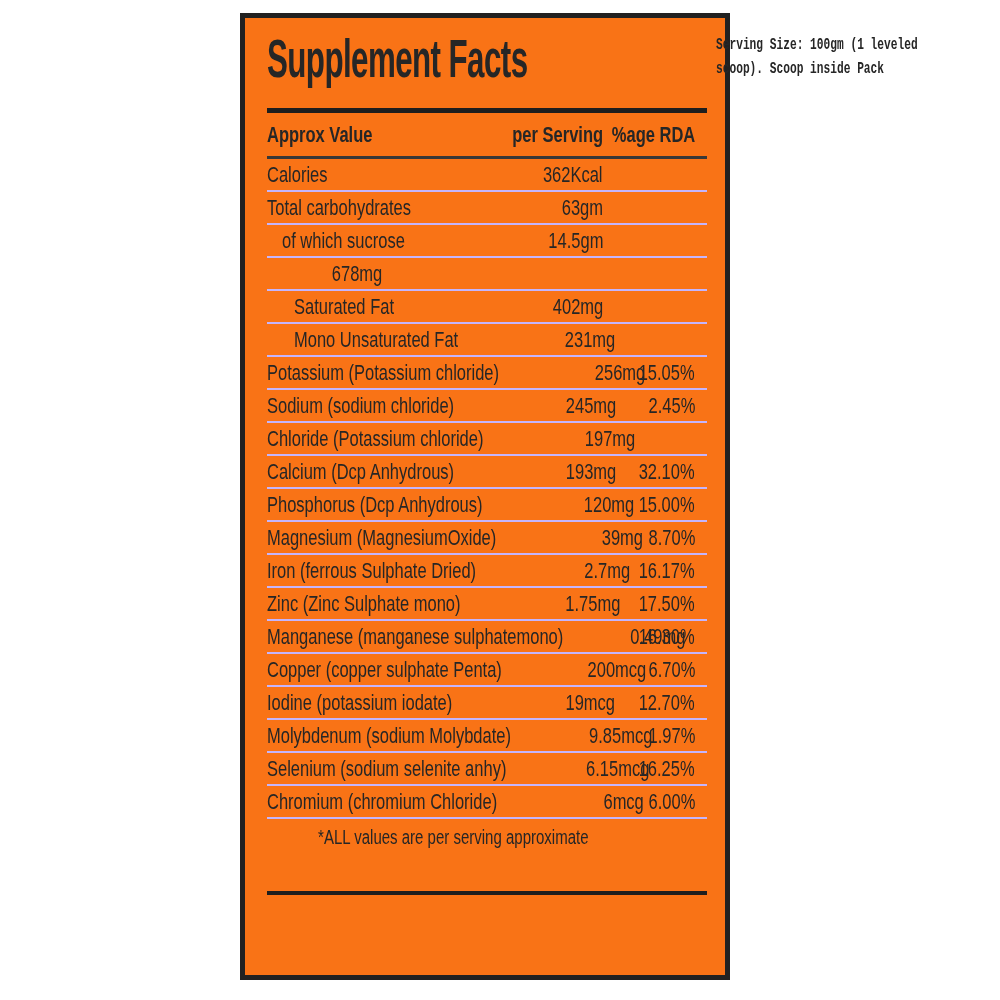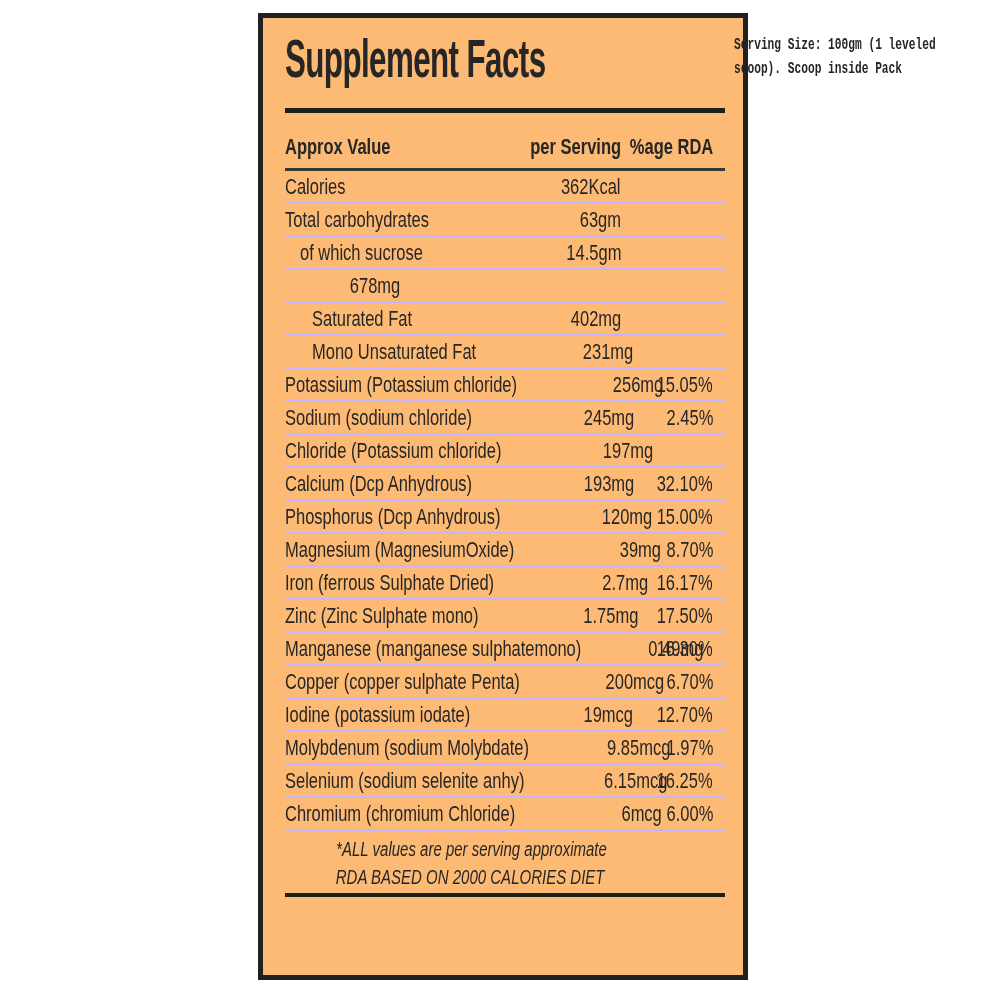"Supplement Facts" .label-box { background: #fdba74 -> #f97316; left: 258px -> 240px }
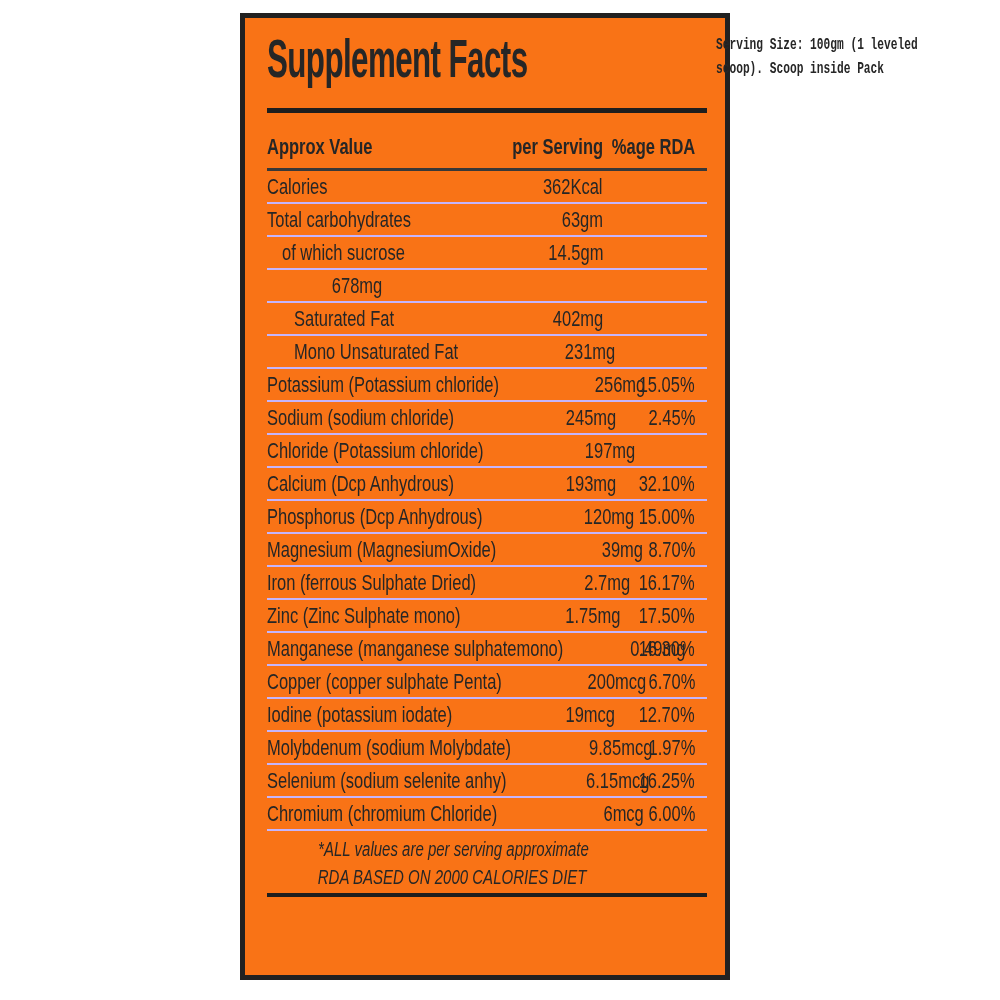"Approx Value" .t-head { margin-top: 12px -> none }
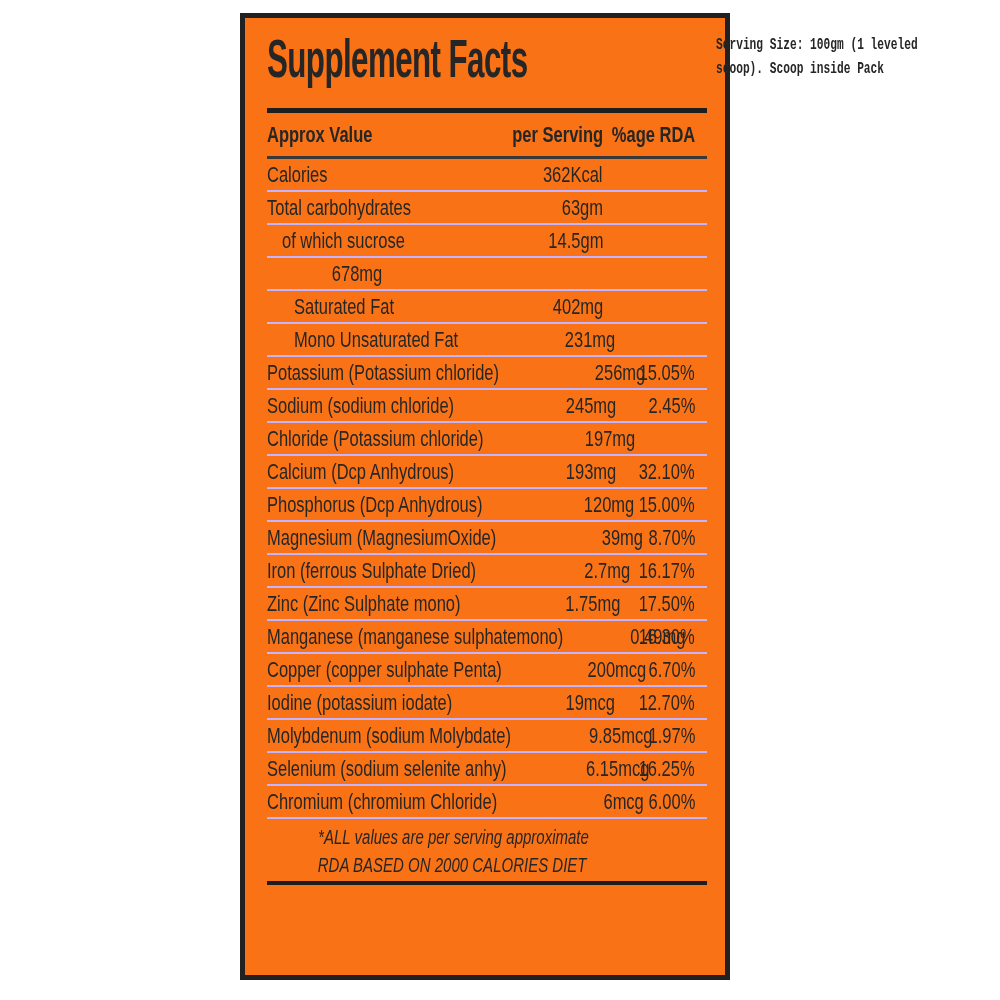"*ALL values are per serving" .footnote { font-style: italic -> none; height: 62px -> 72px }
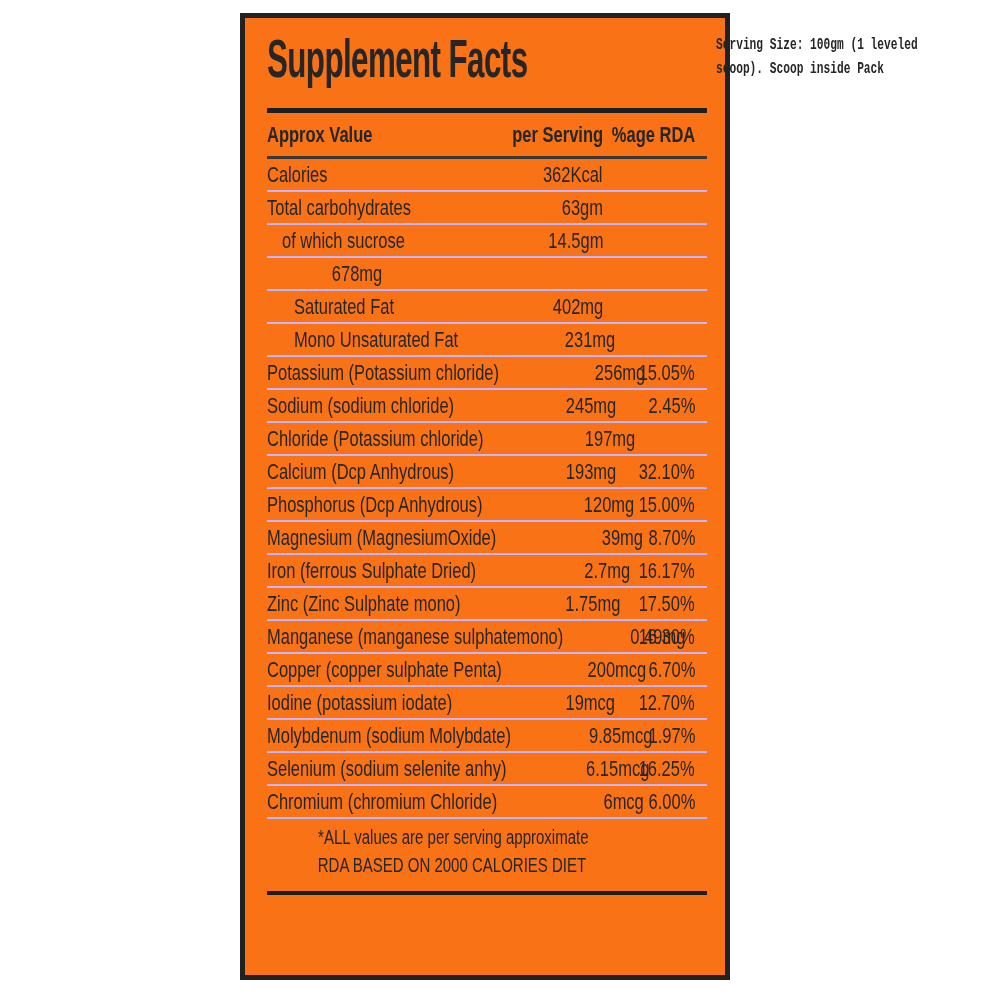"RDA BASED ON 2000 CALORIES" div { html: <div><span>RDA BASED ON 2000 CALORIES DIET</span></div> -> none }
